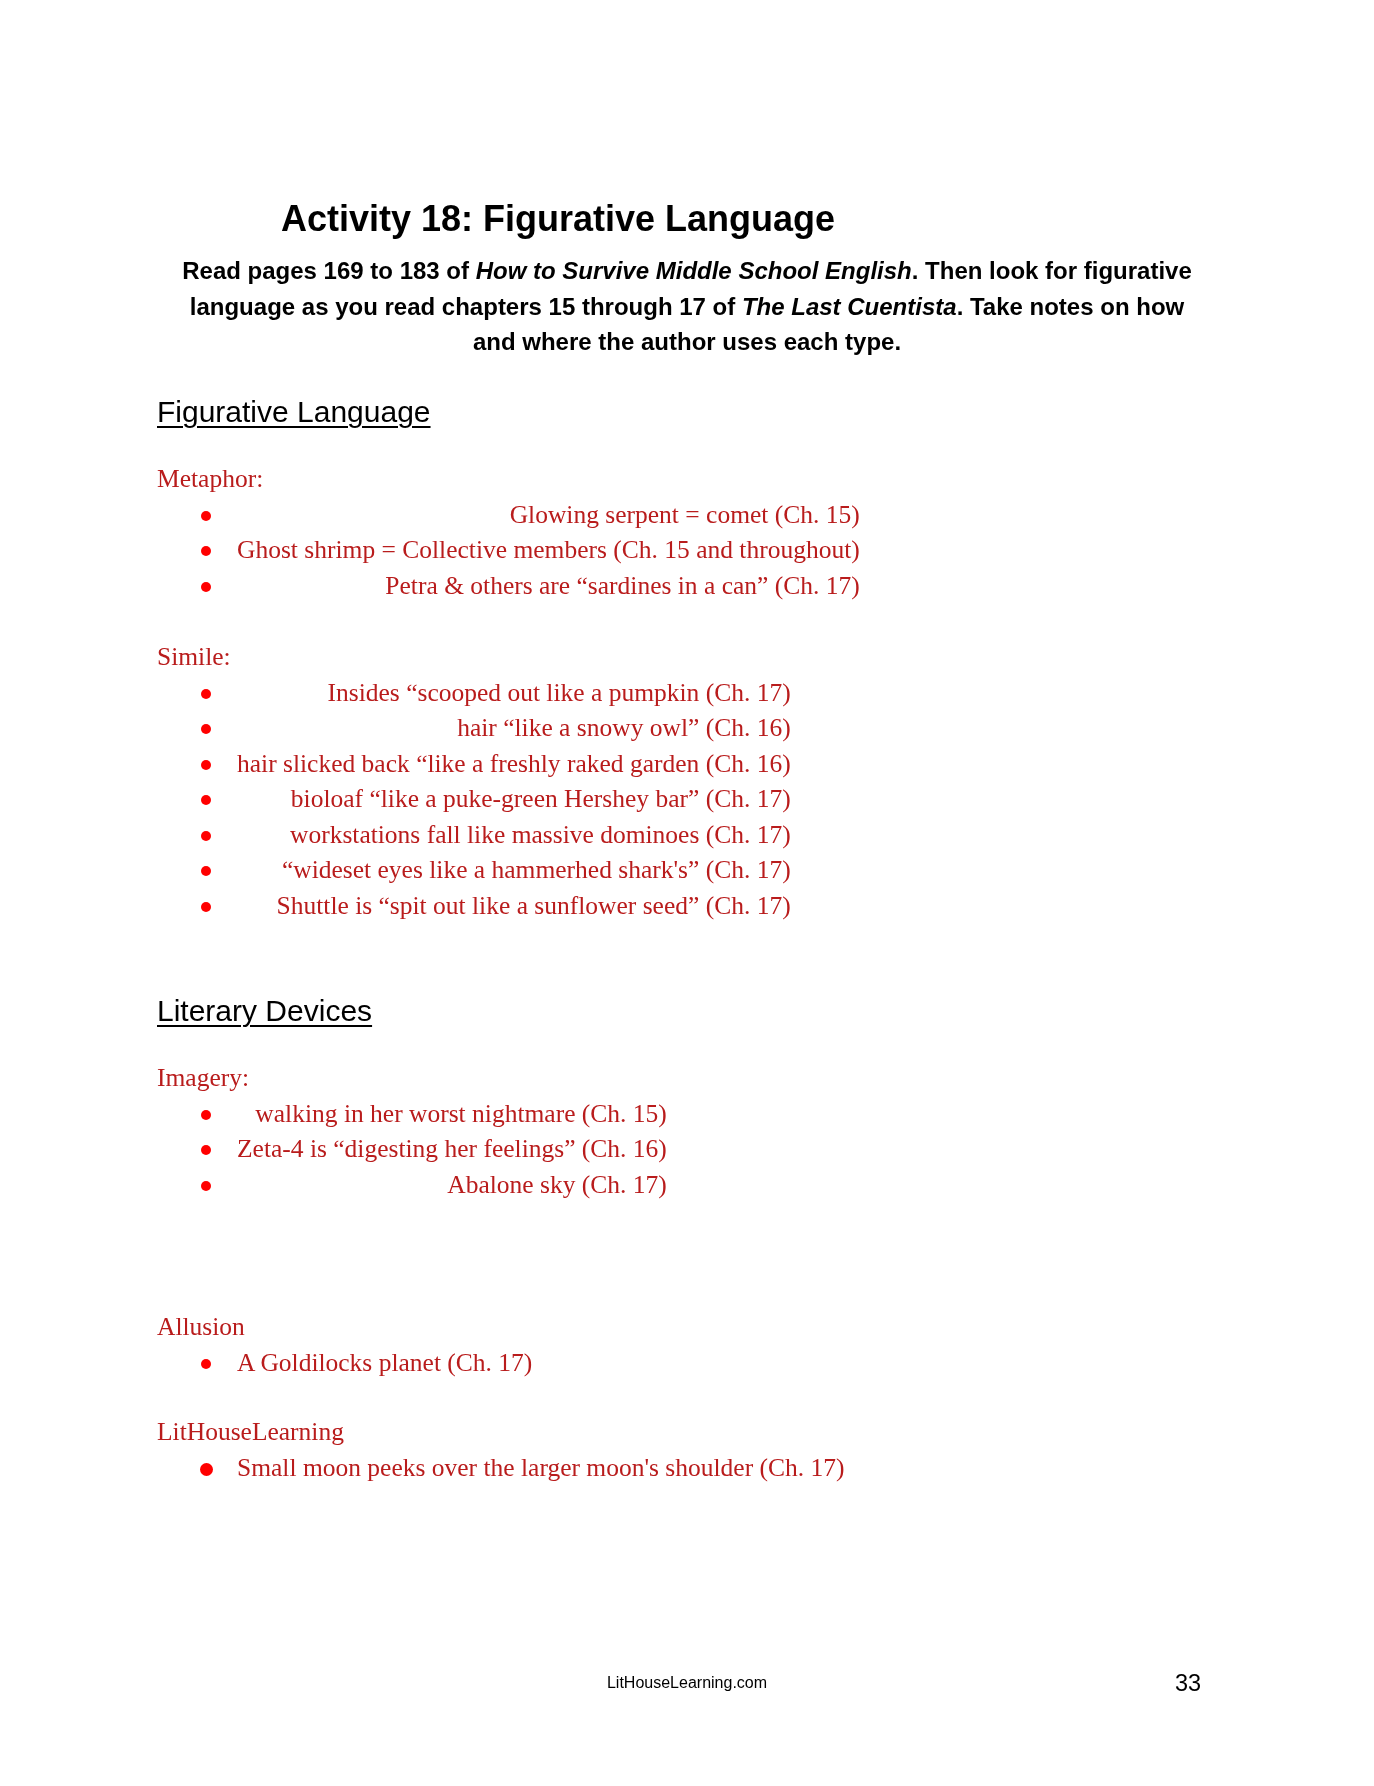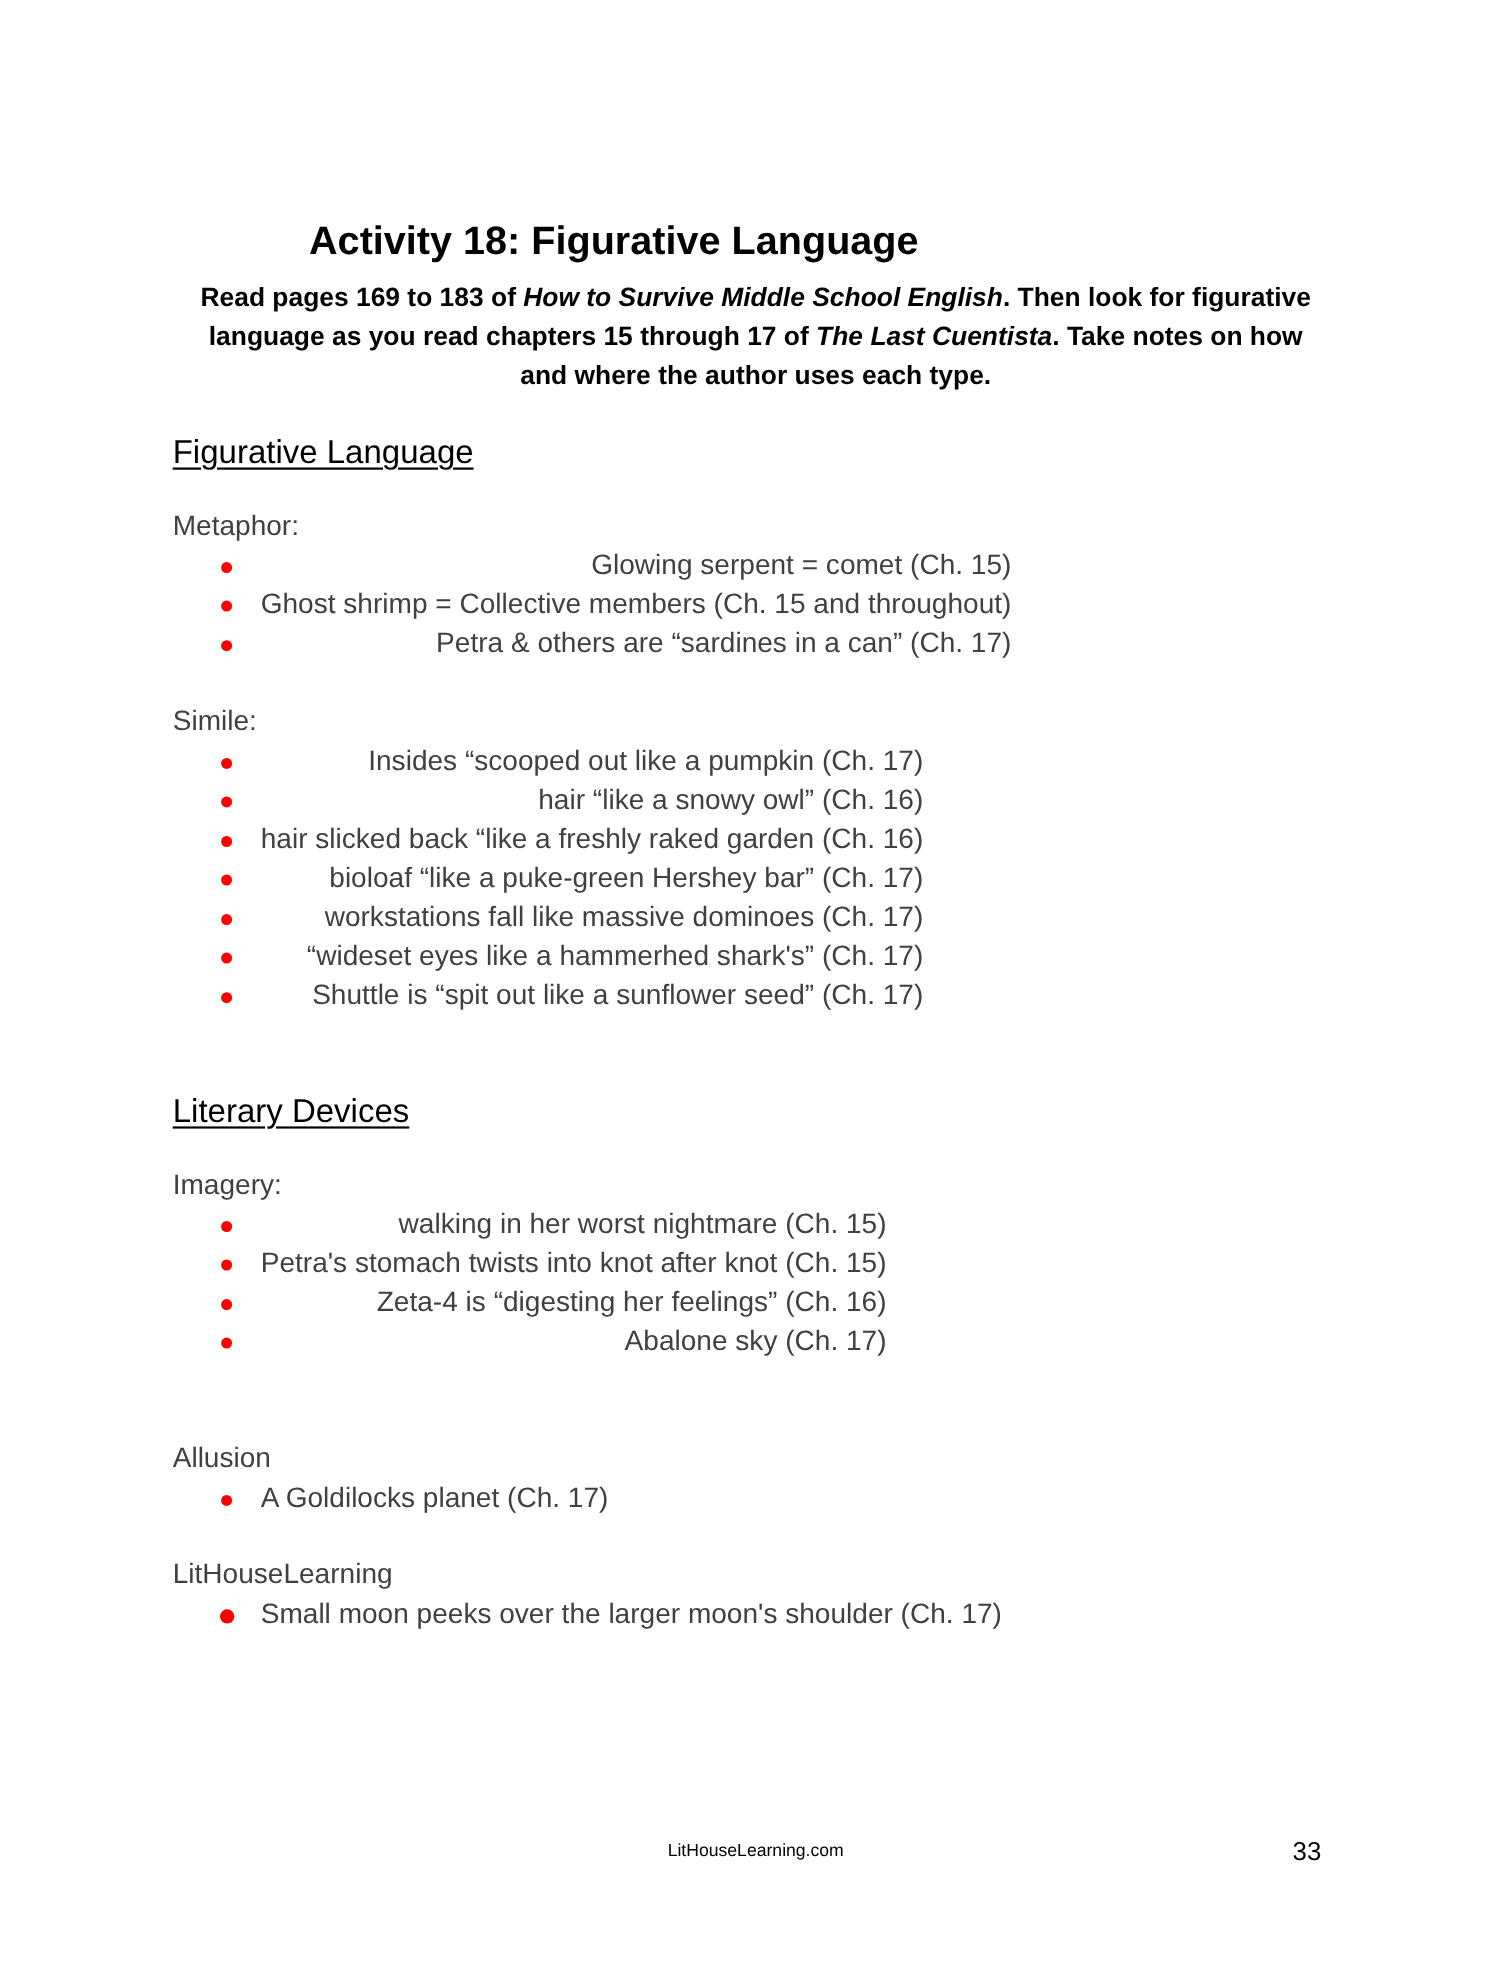"Metaphor:" .category { color: #404040 -> #b91c1c; font-family: none -> Liberation Serif, serif }
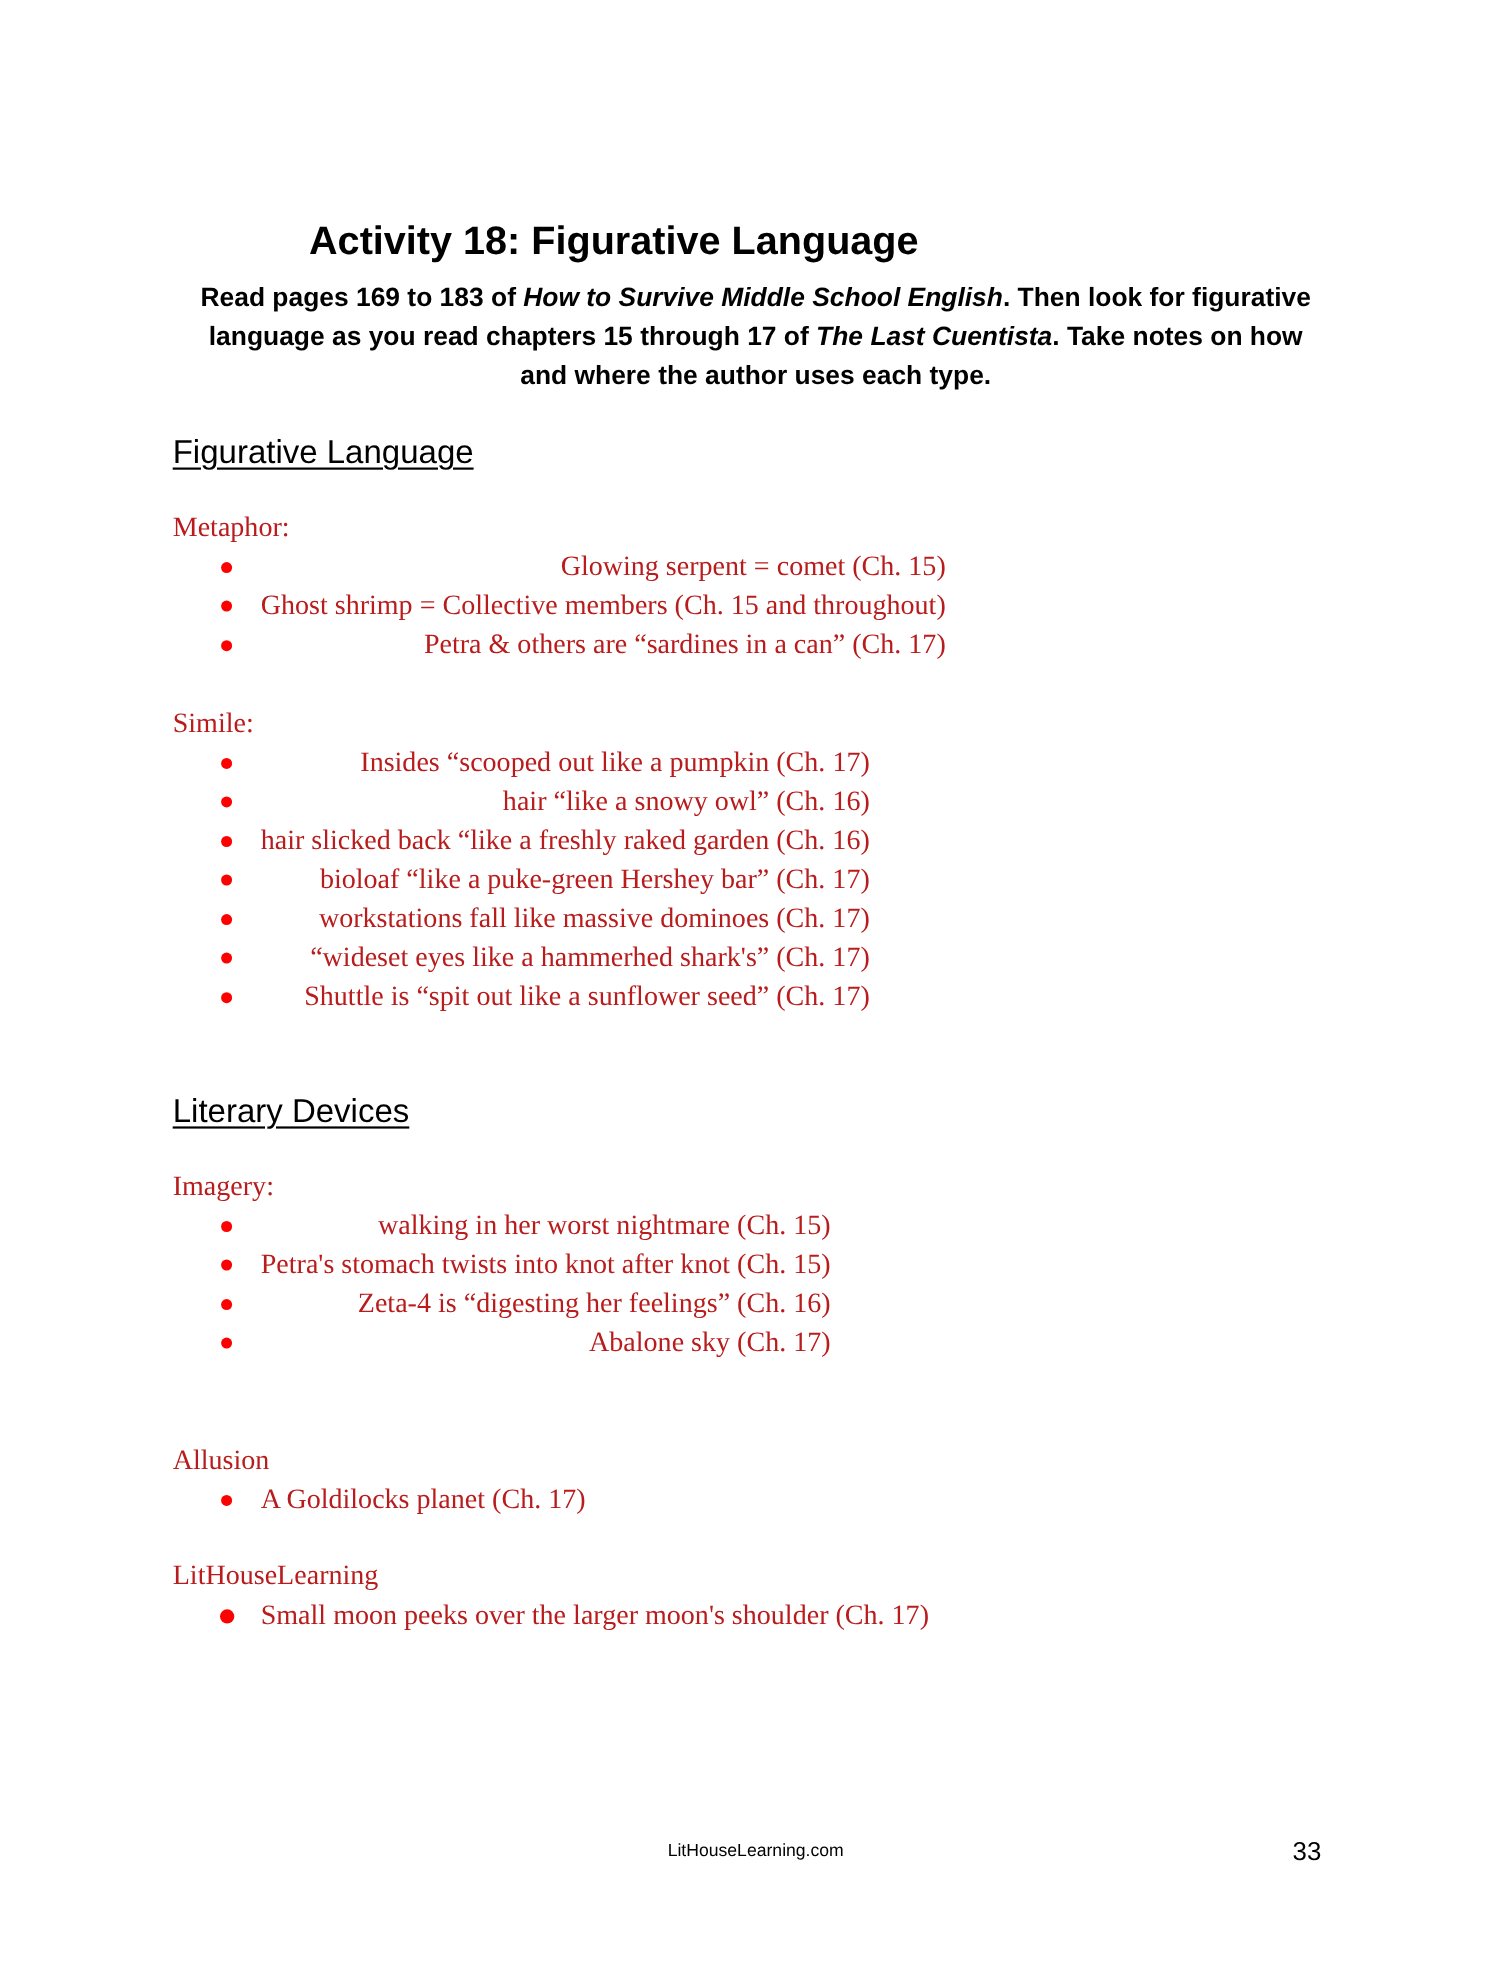"Petra's stomach twists into knot" li { html: <li><span></span><span>Petra's stomach twists into knot after knot (Ch. 15)</span></li> -> none }
